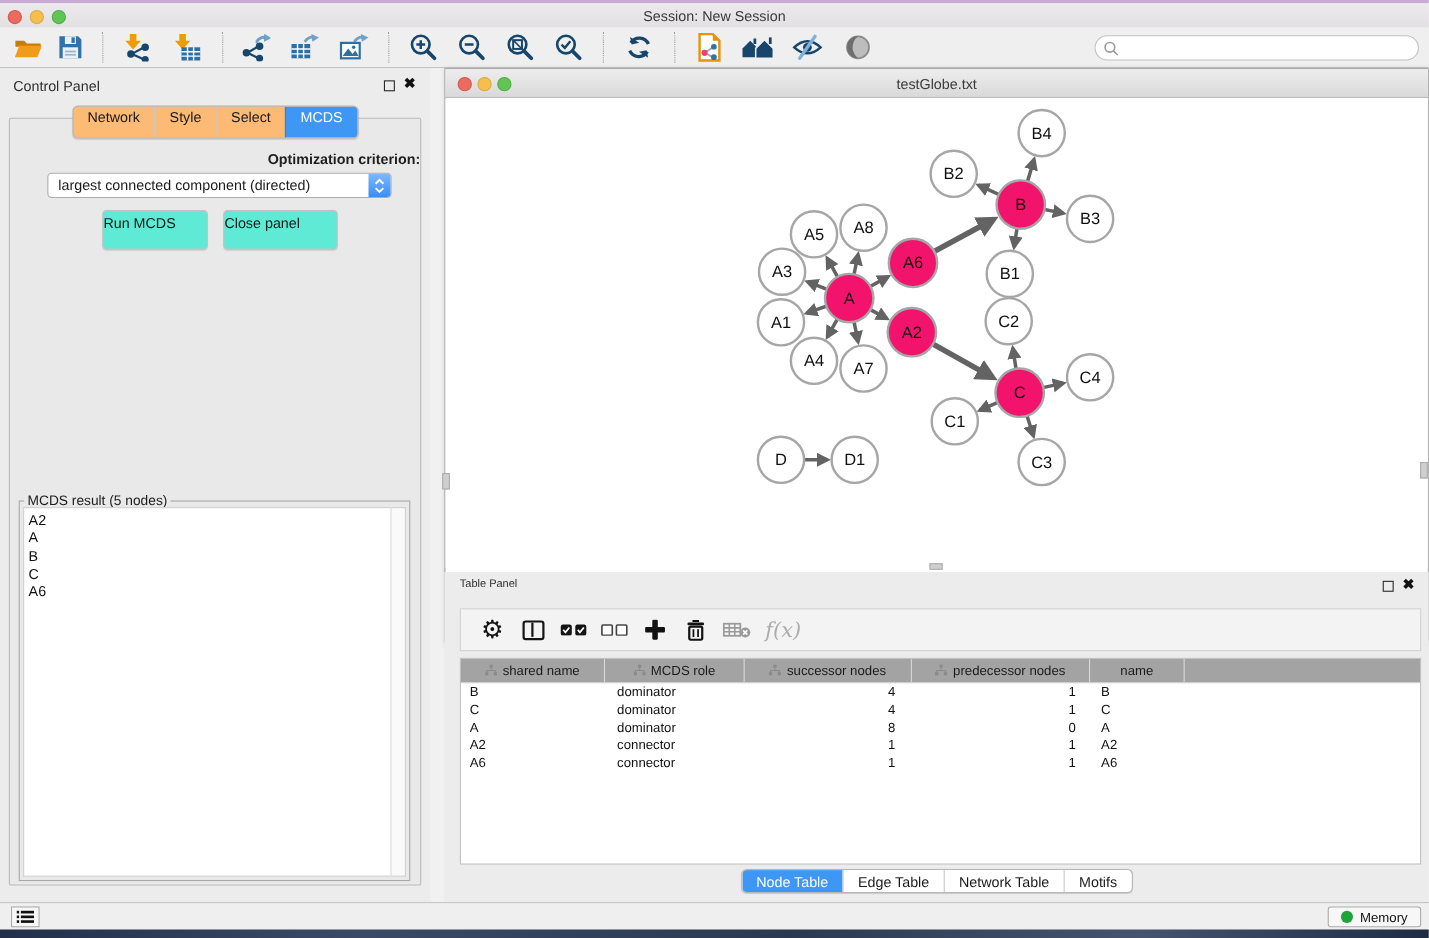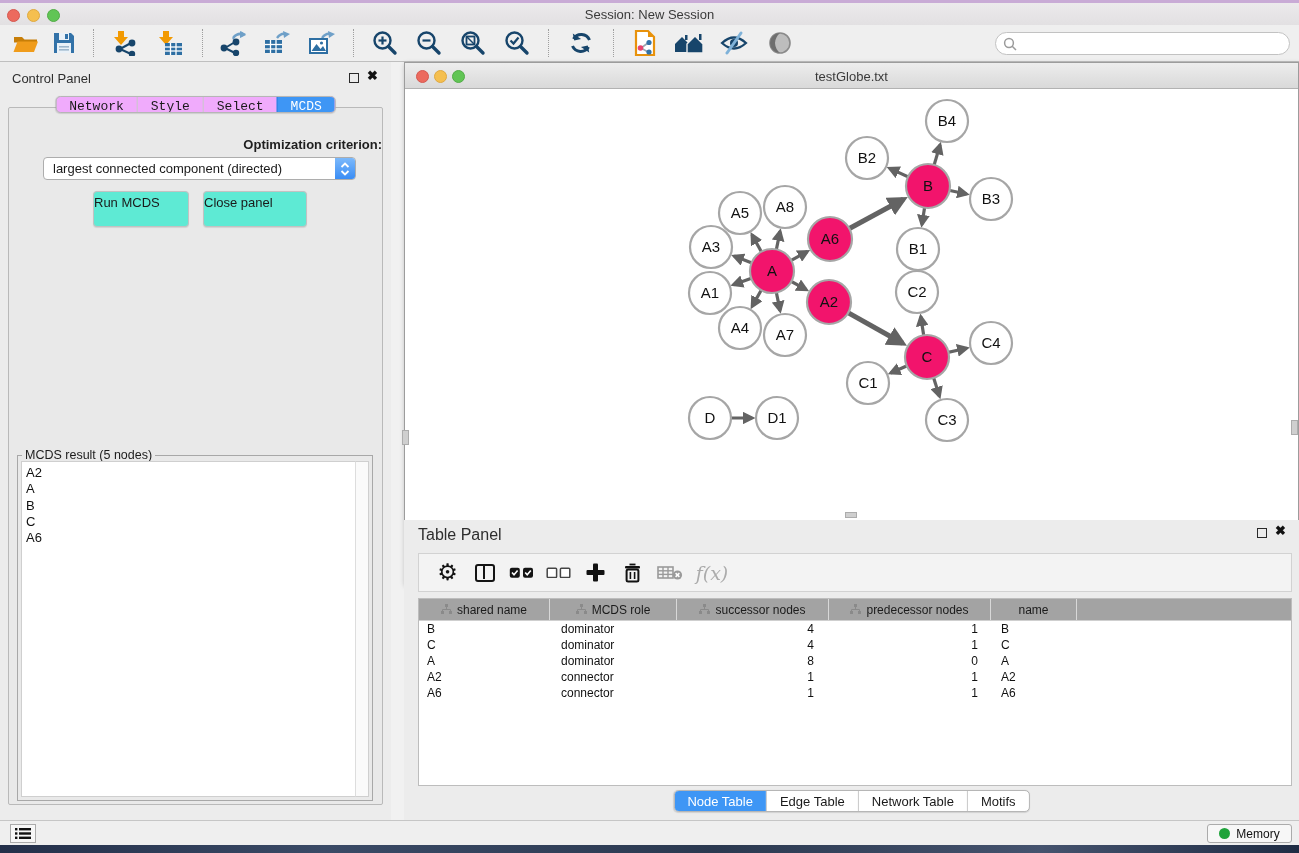"Network" .cp-tabs { background: #f0abfc -> #fdba74; font-family: Liberation Mono, monospace -> none; height: 17px -> 30px }
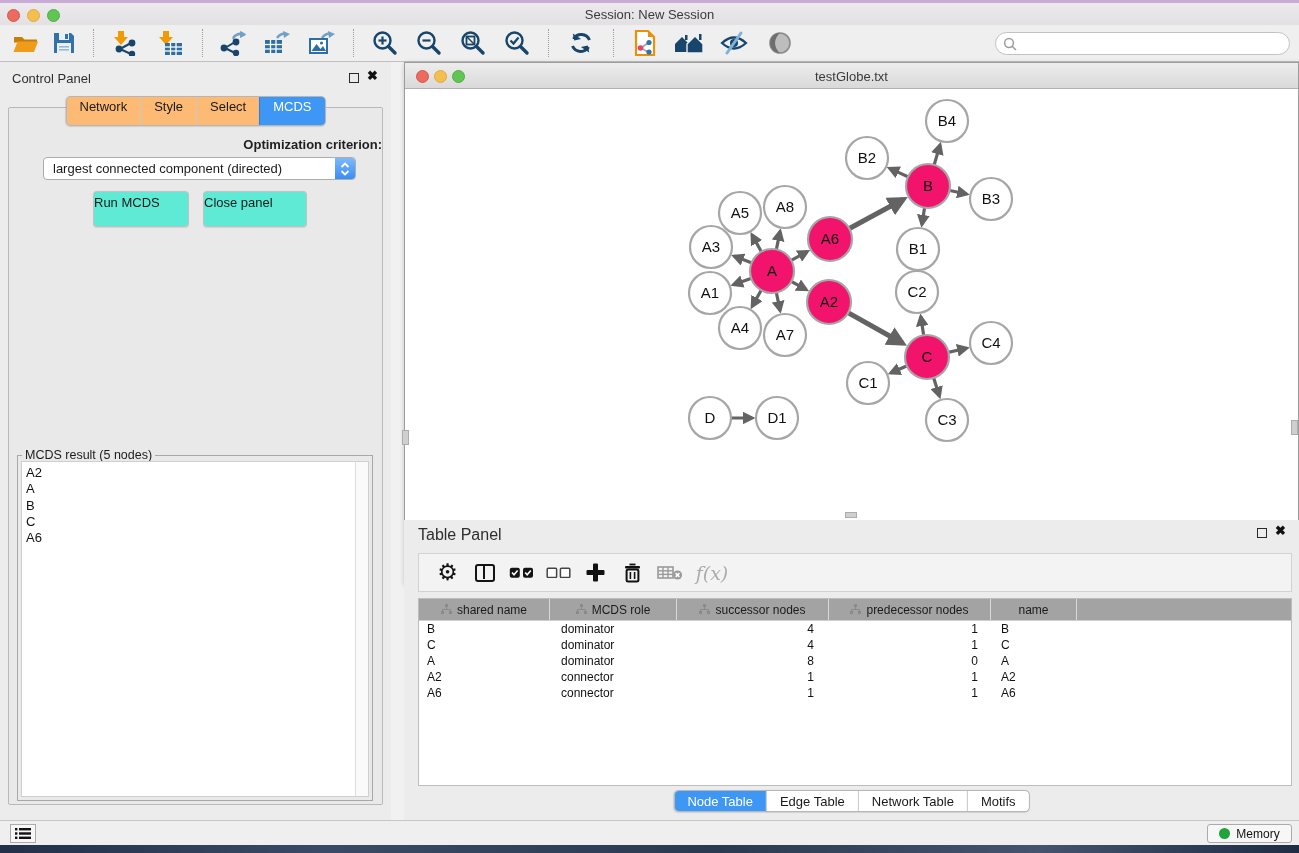"Table Panel" .tp-title { font-size: 16px -> 10px }
